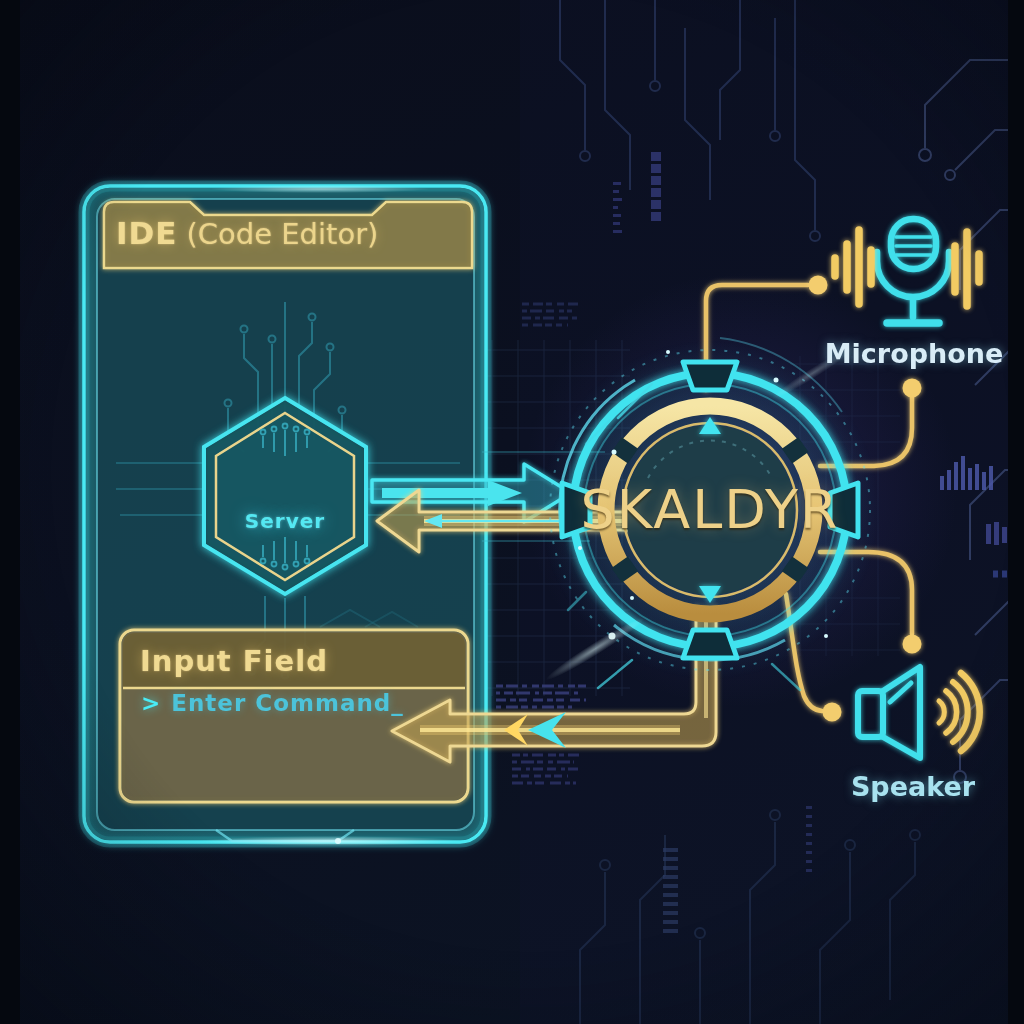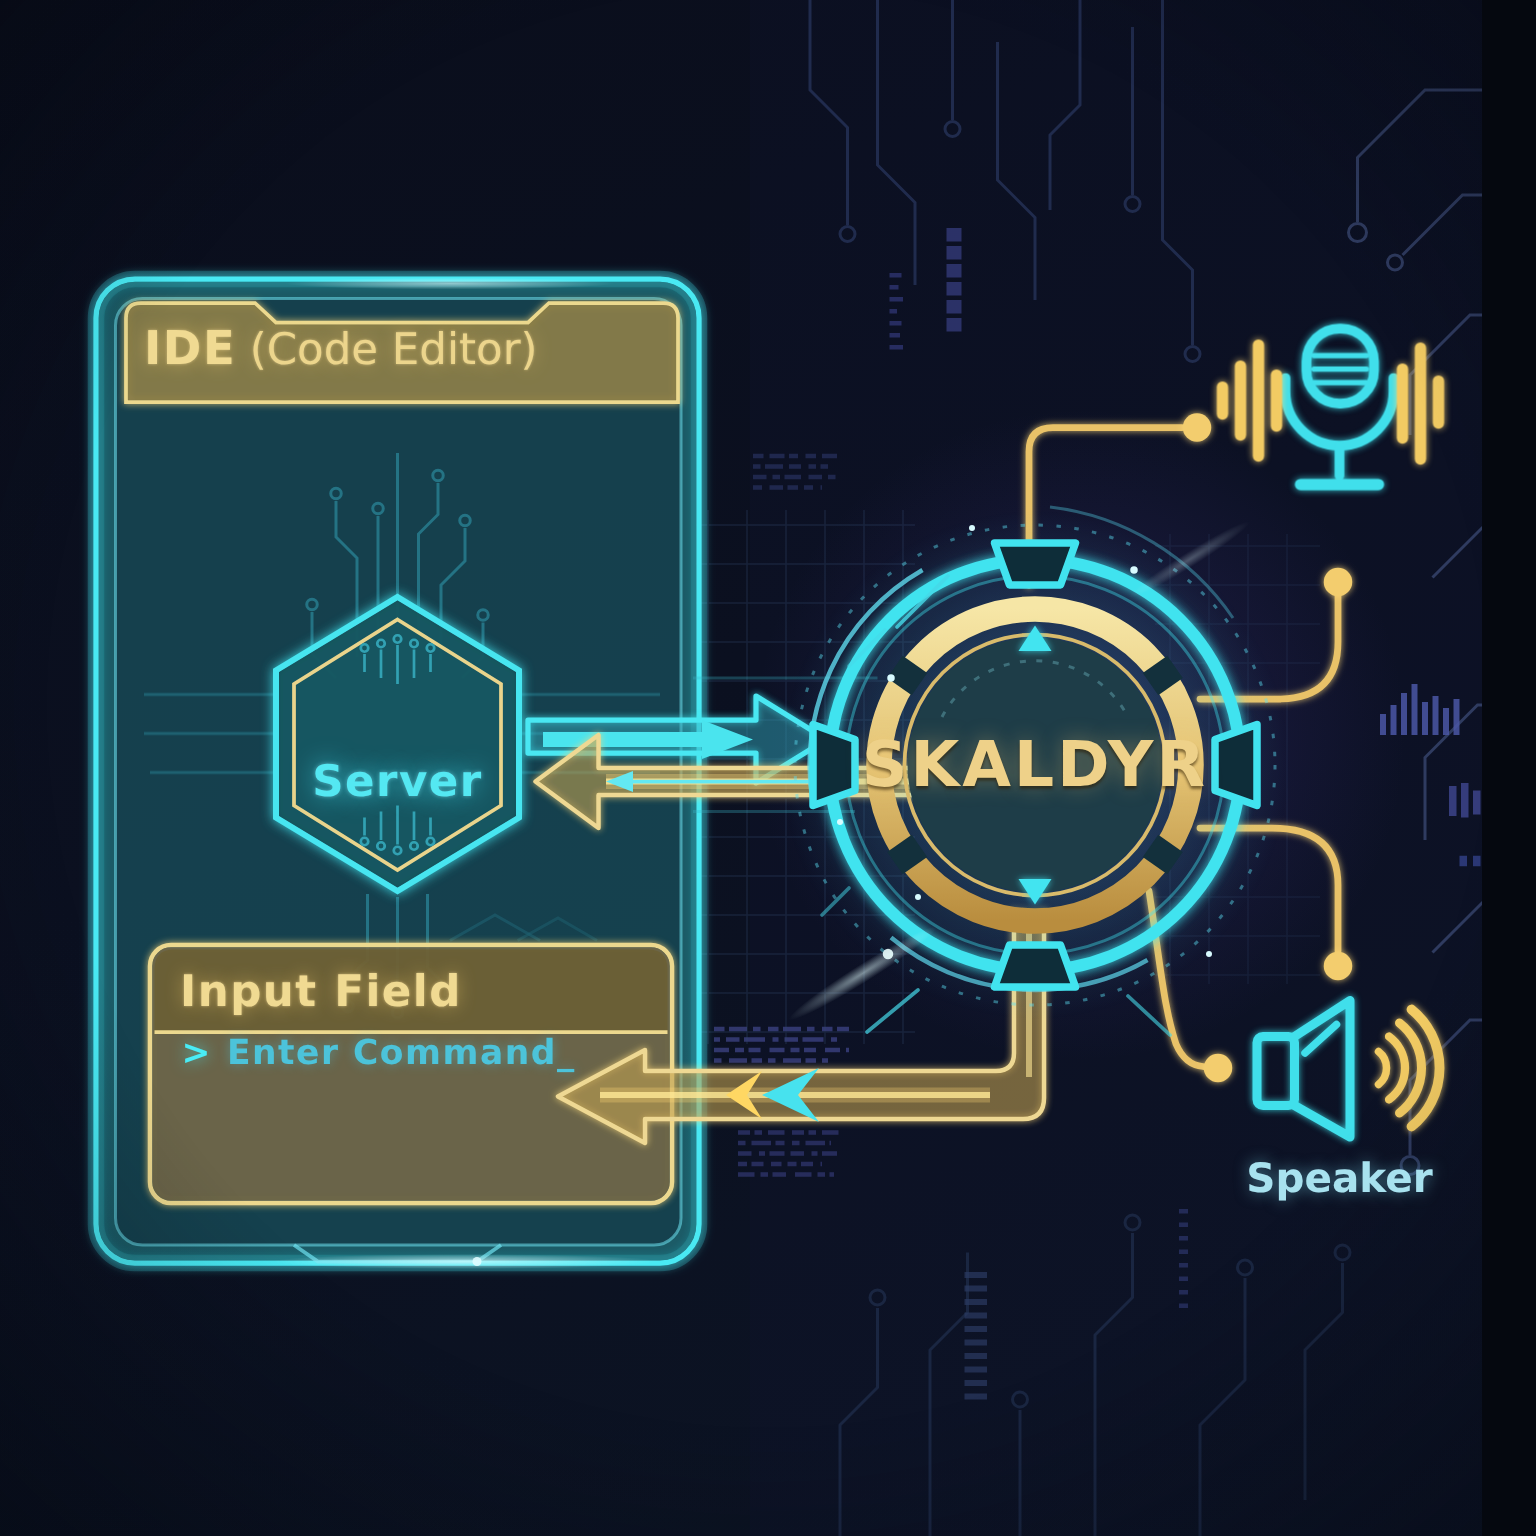"IDE (Code Editor)" .stage { margin-left: none -> 20px }
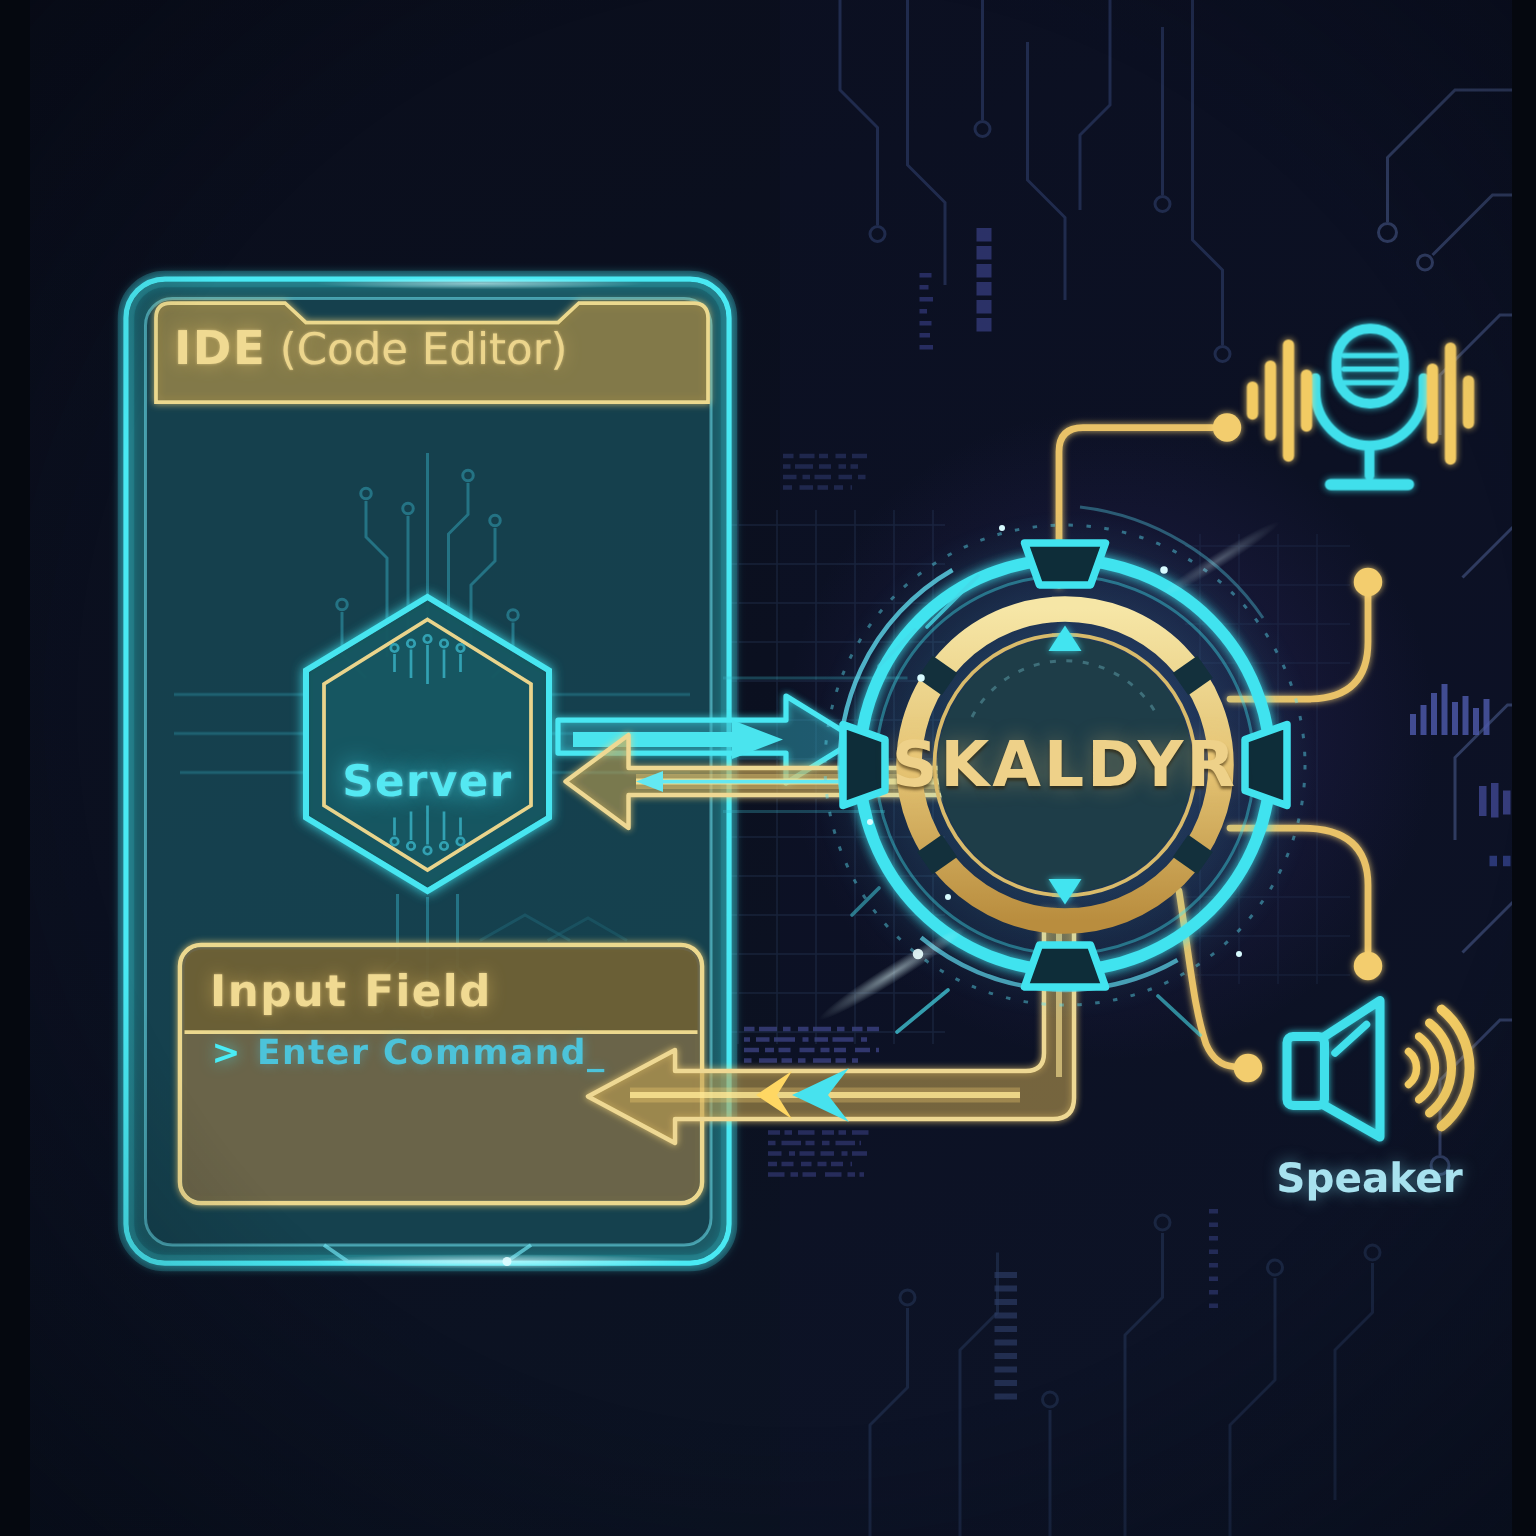"Microphone" div.label { html: none -> <div>Microphone</div> }
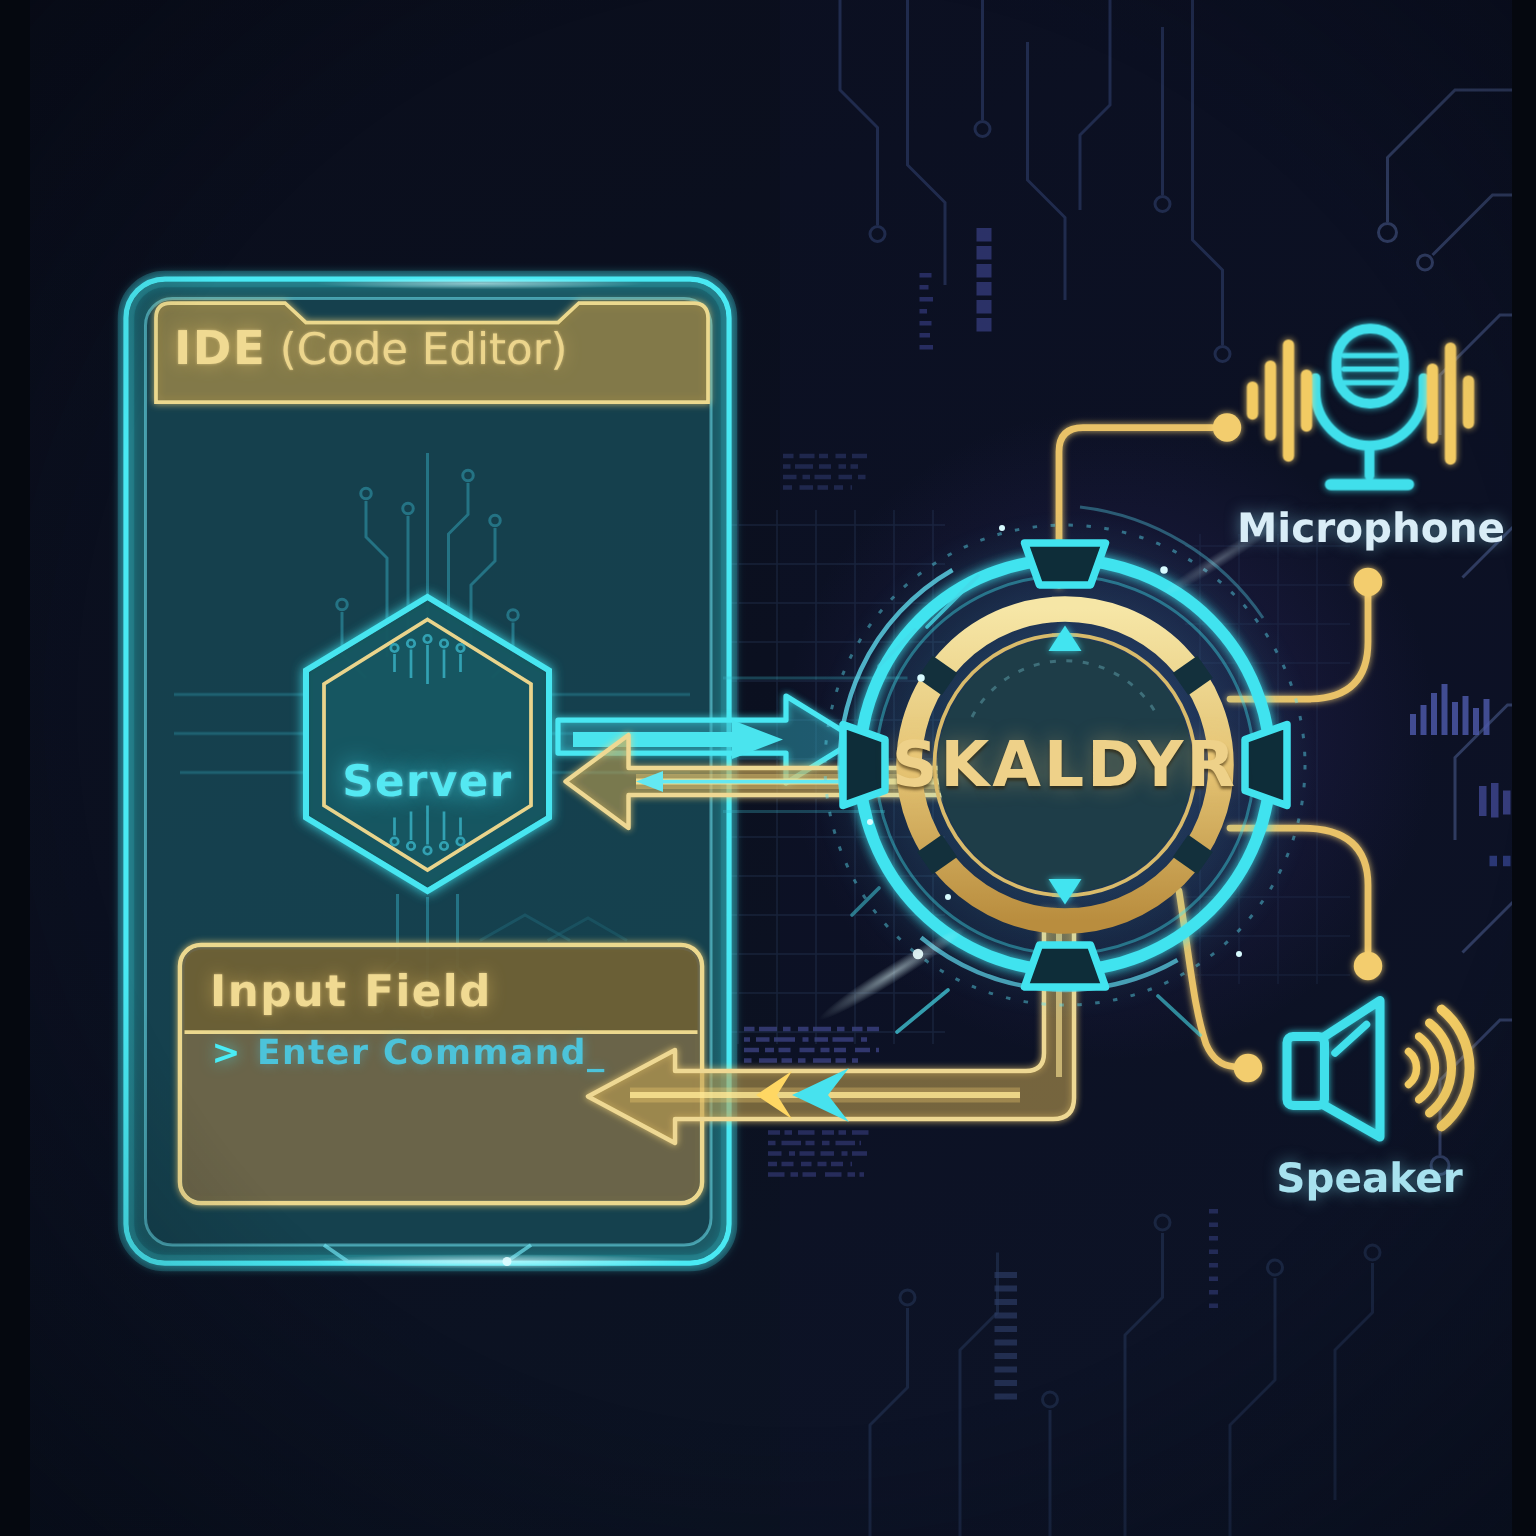"Server" .mcp-l2 { font-size: 29px -> 20px }
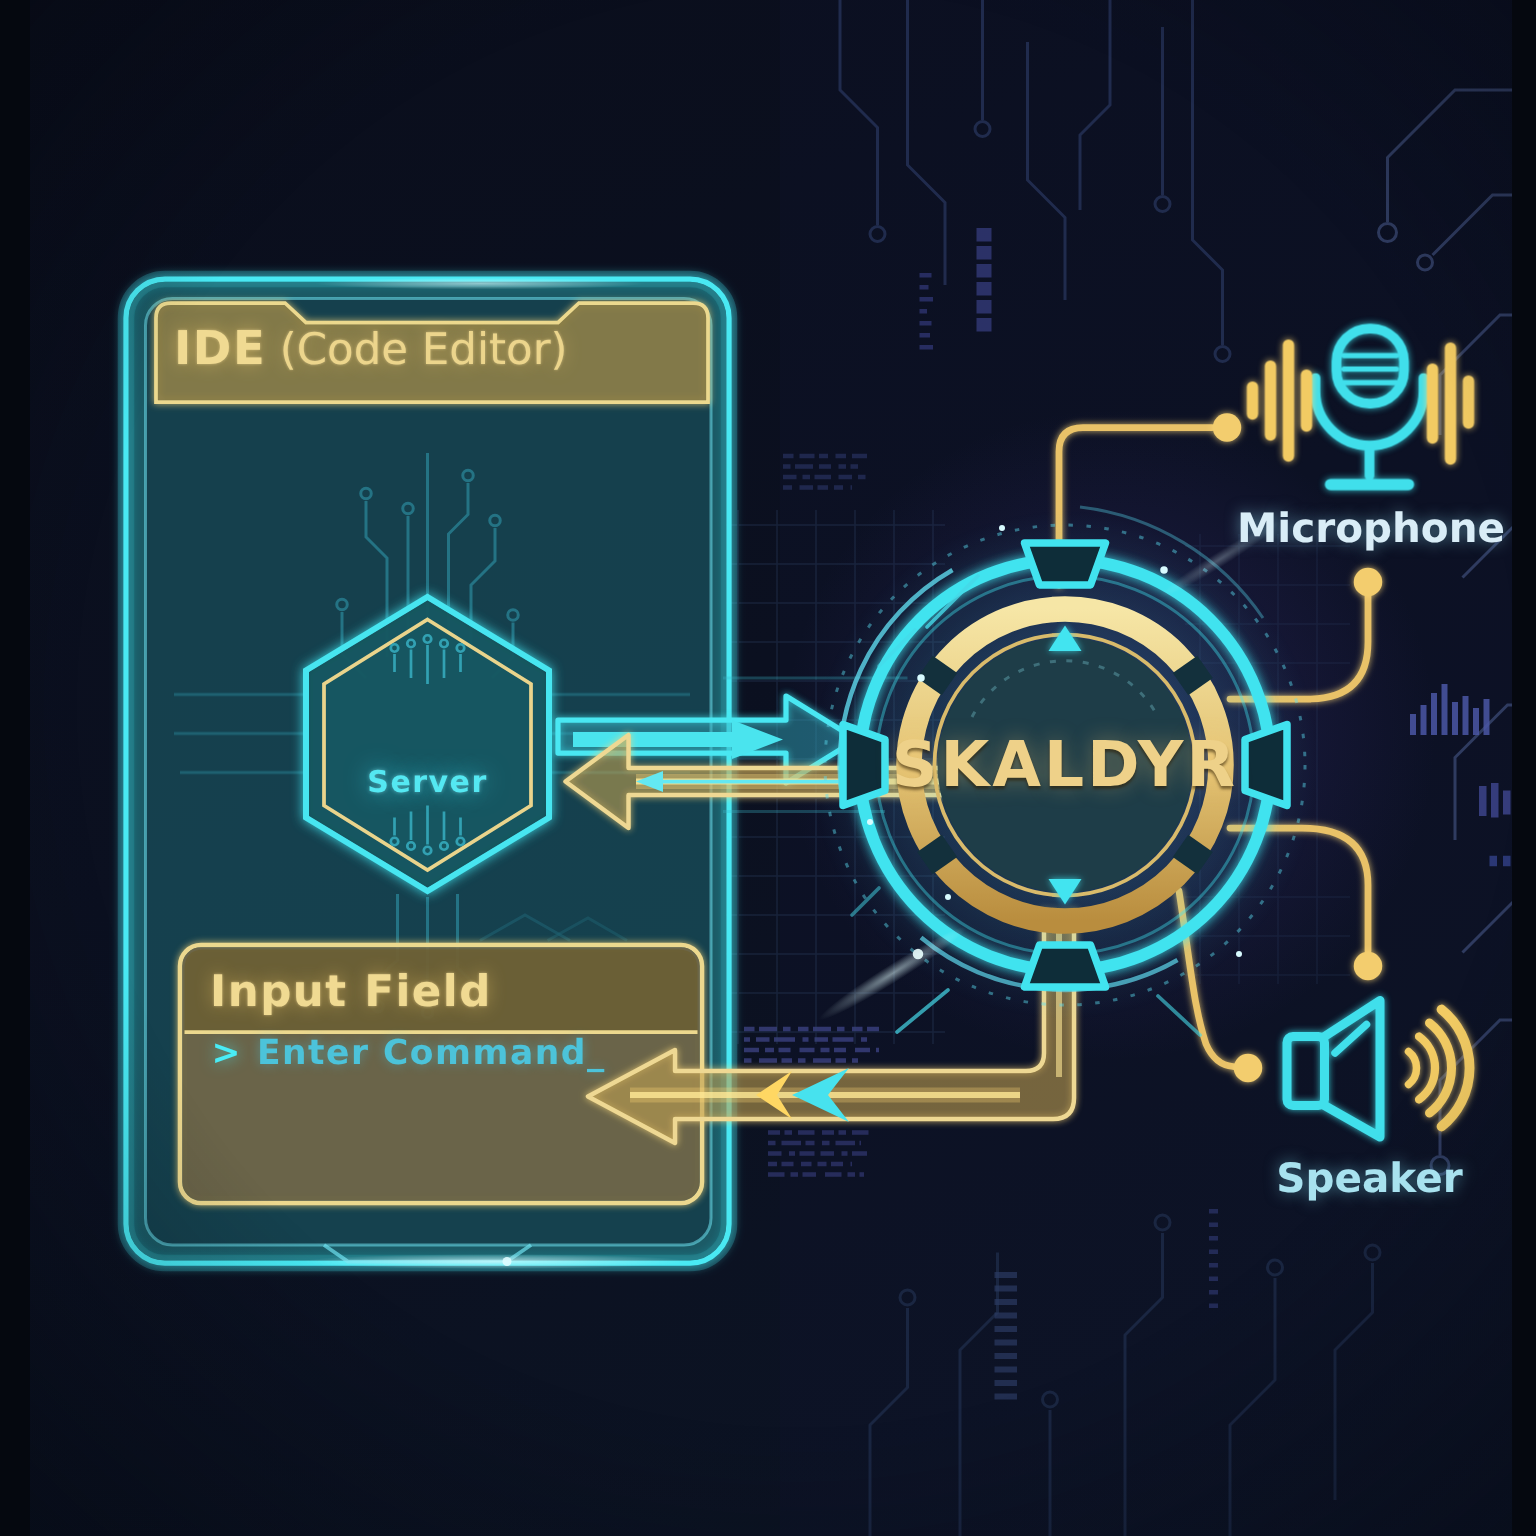"SKALDYR" .core-t { font-size: 42px -> 54px; font-weight: 700 -> 400 }
